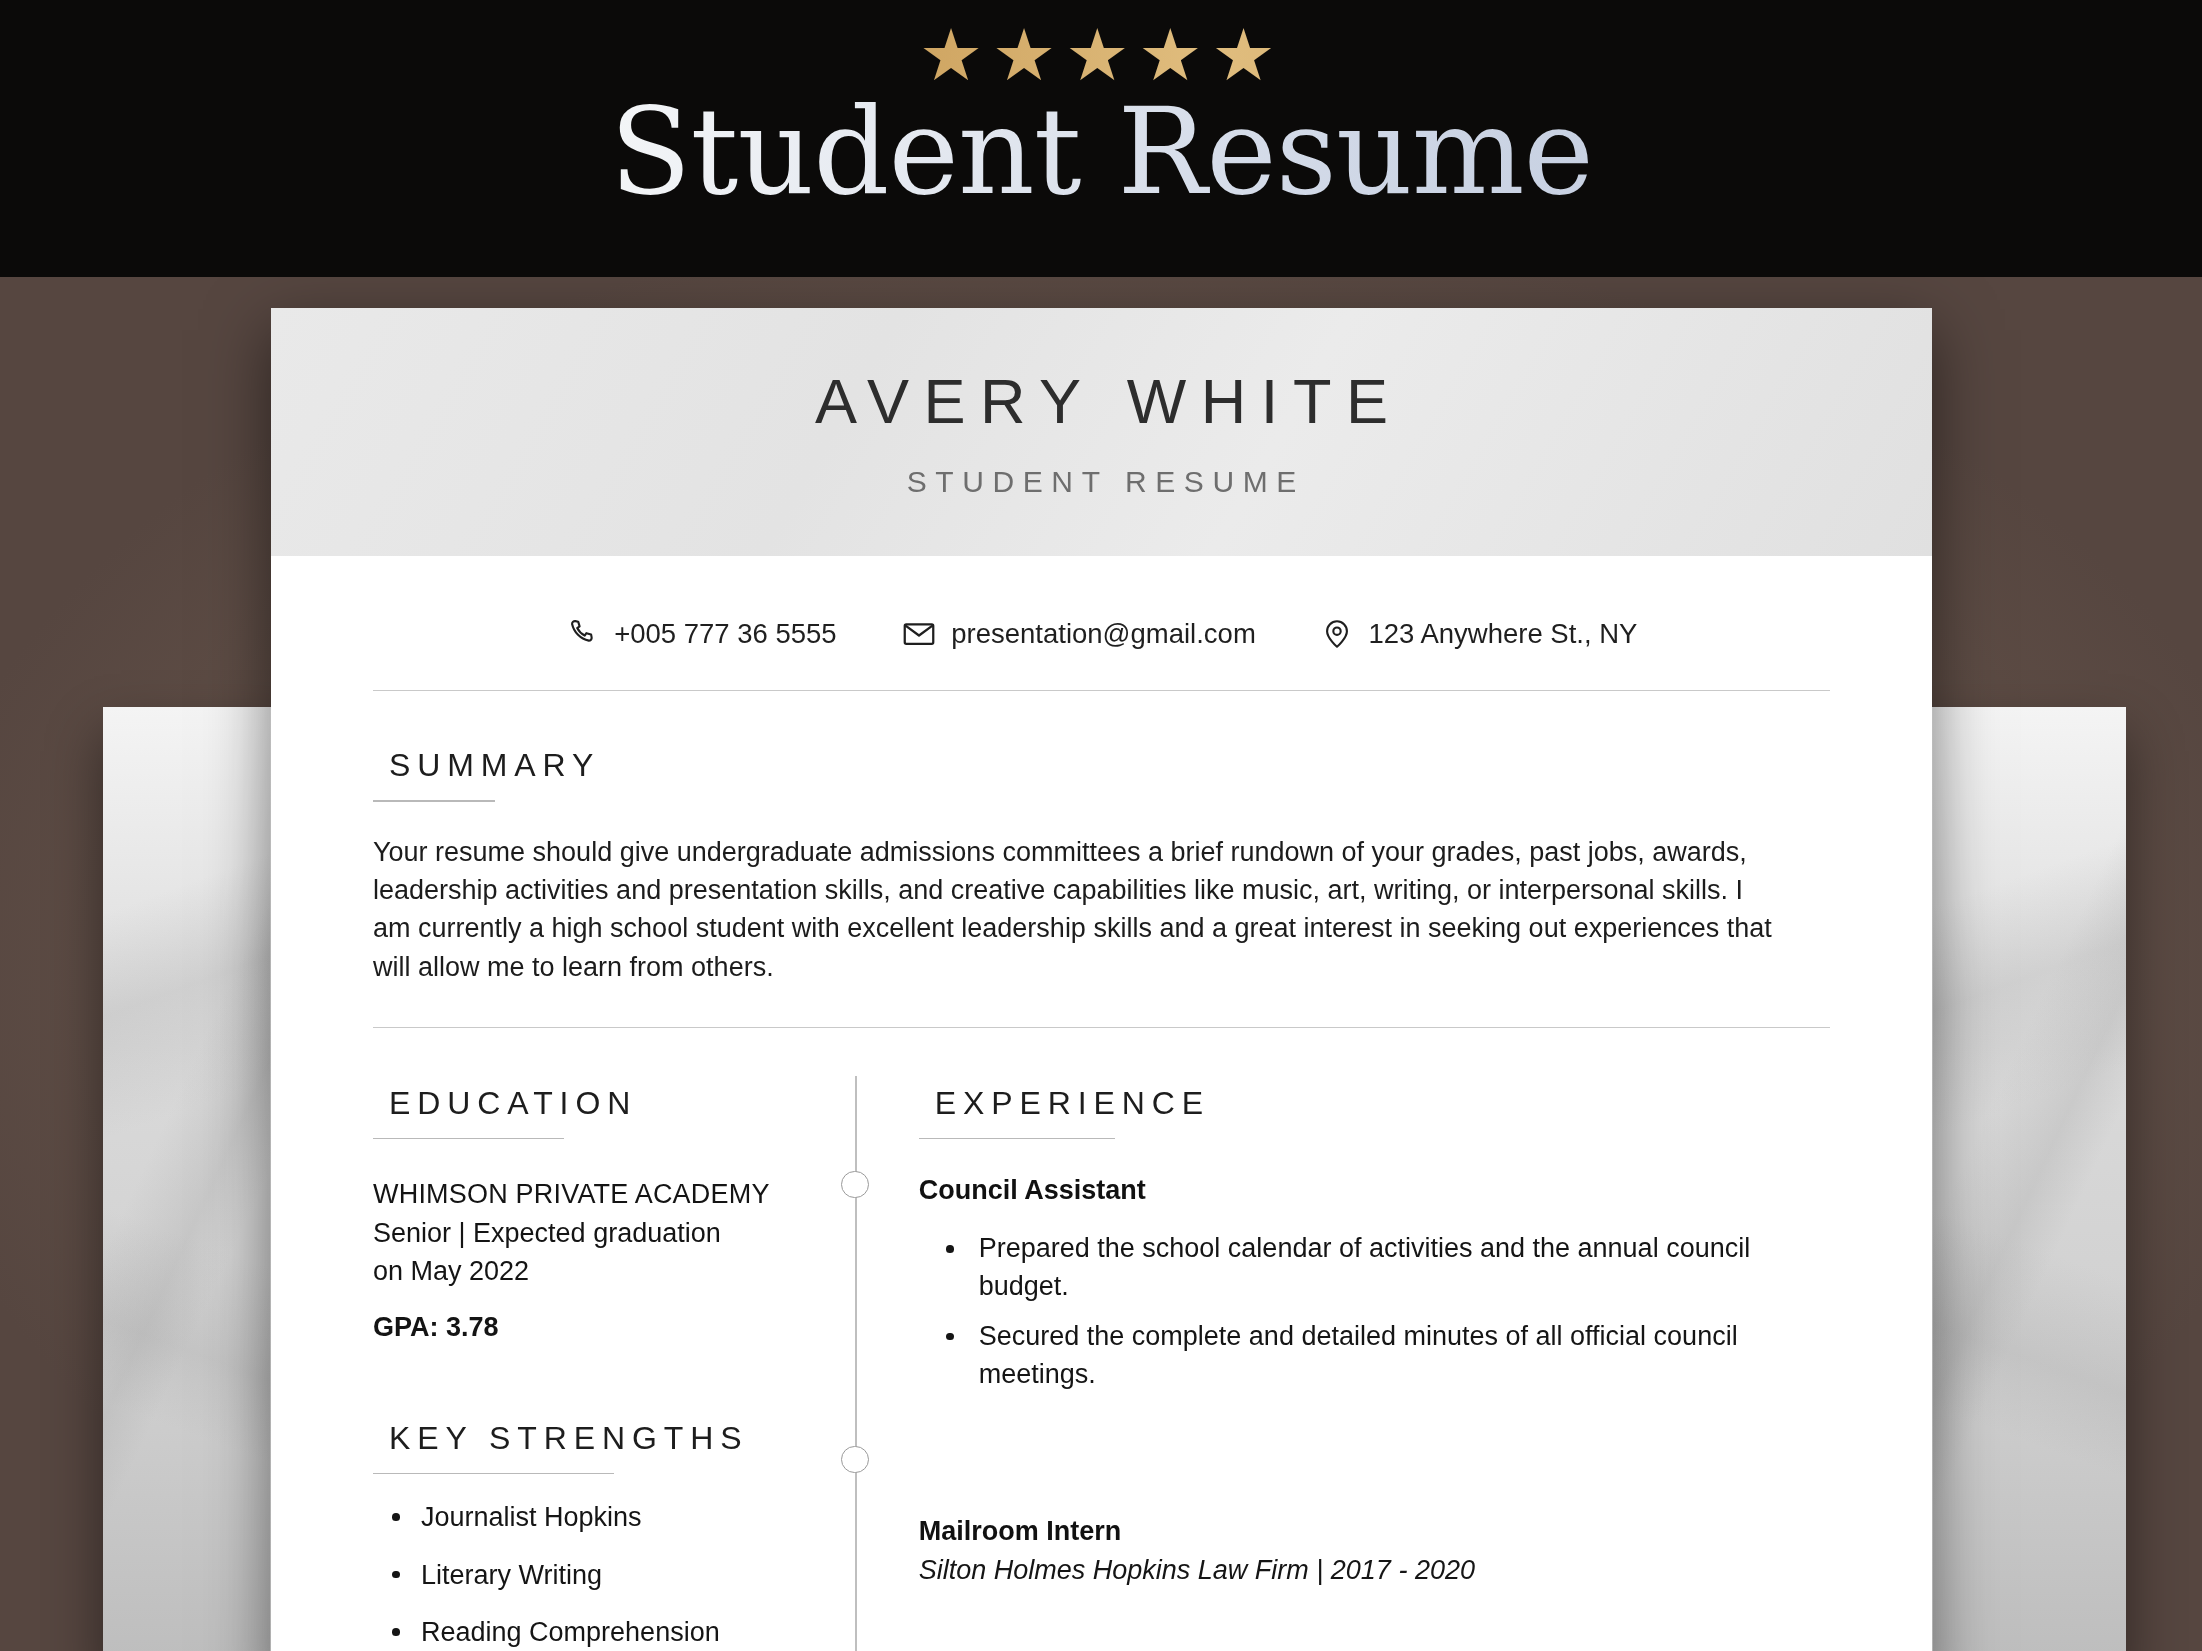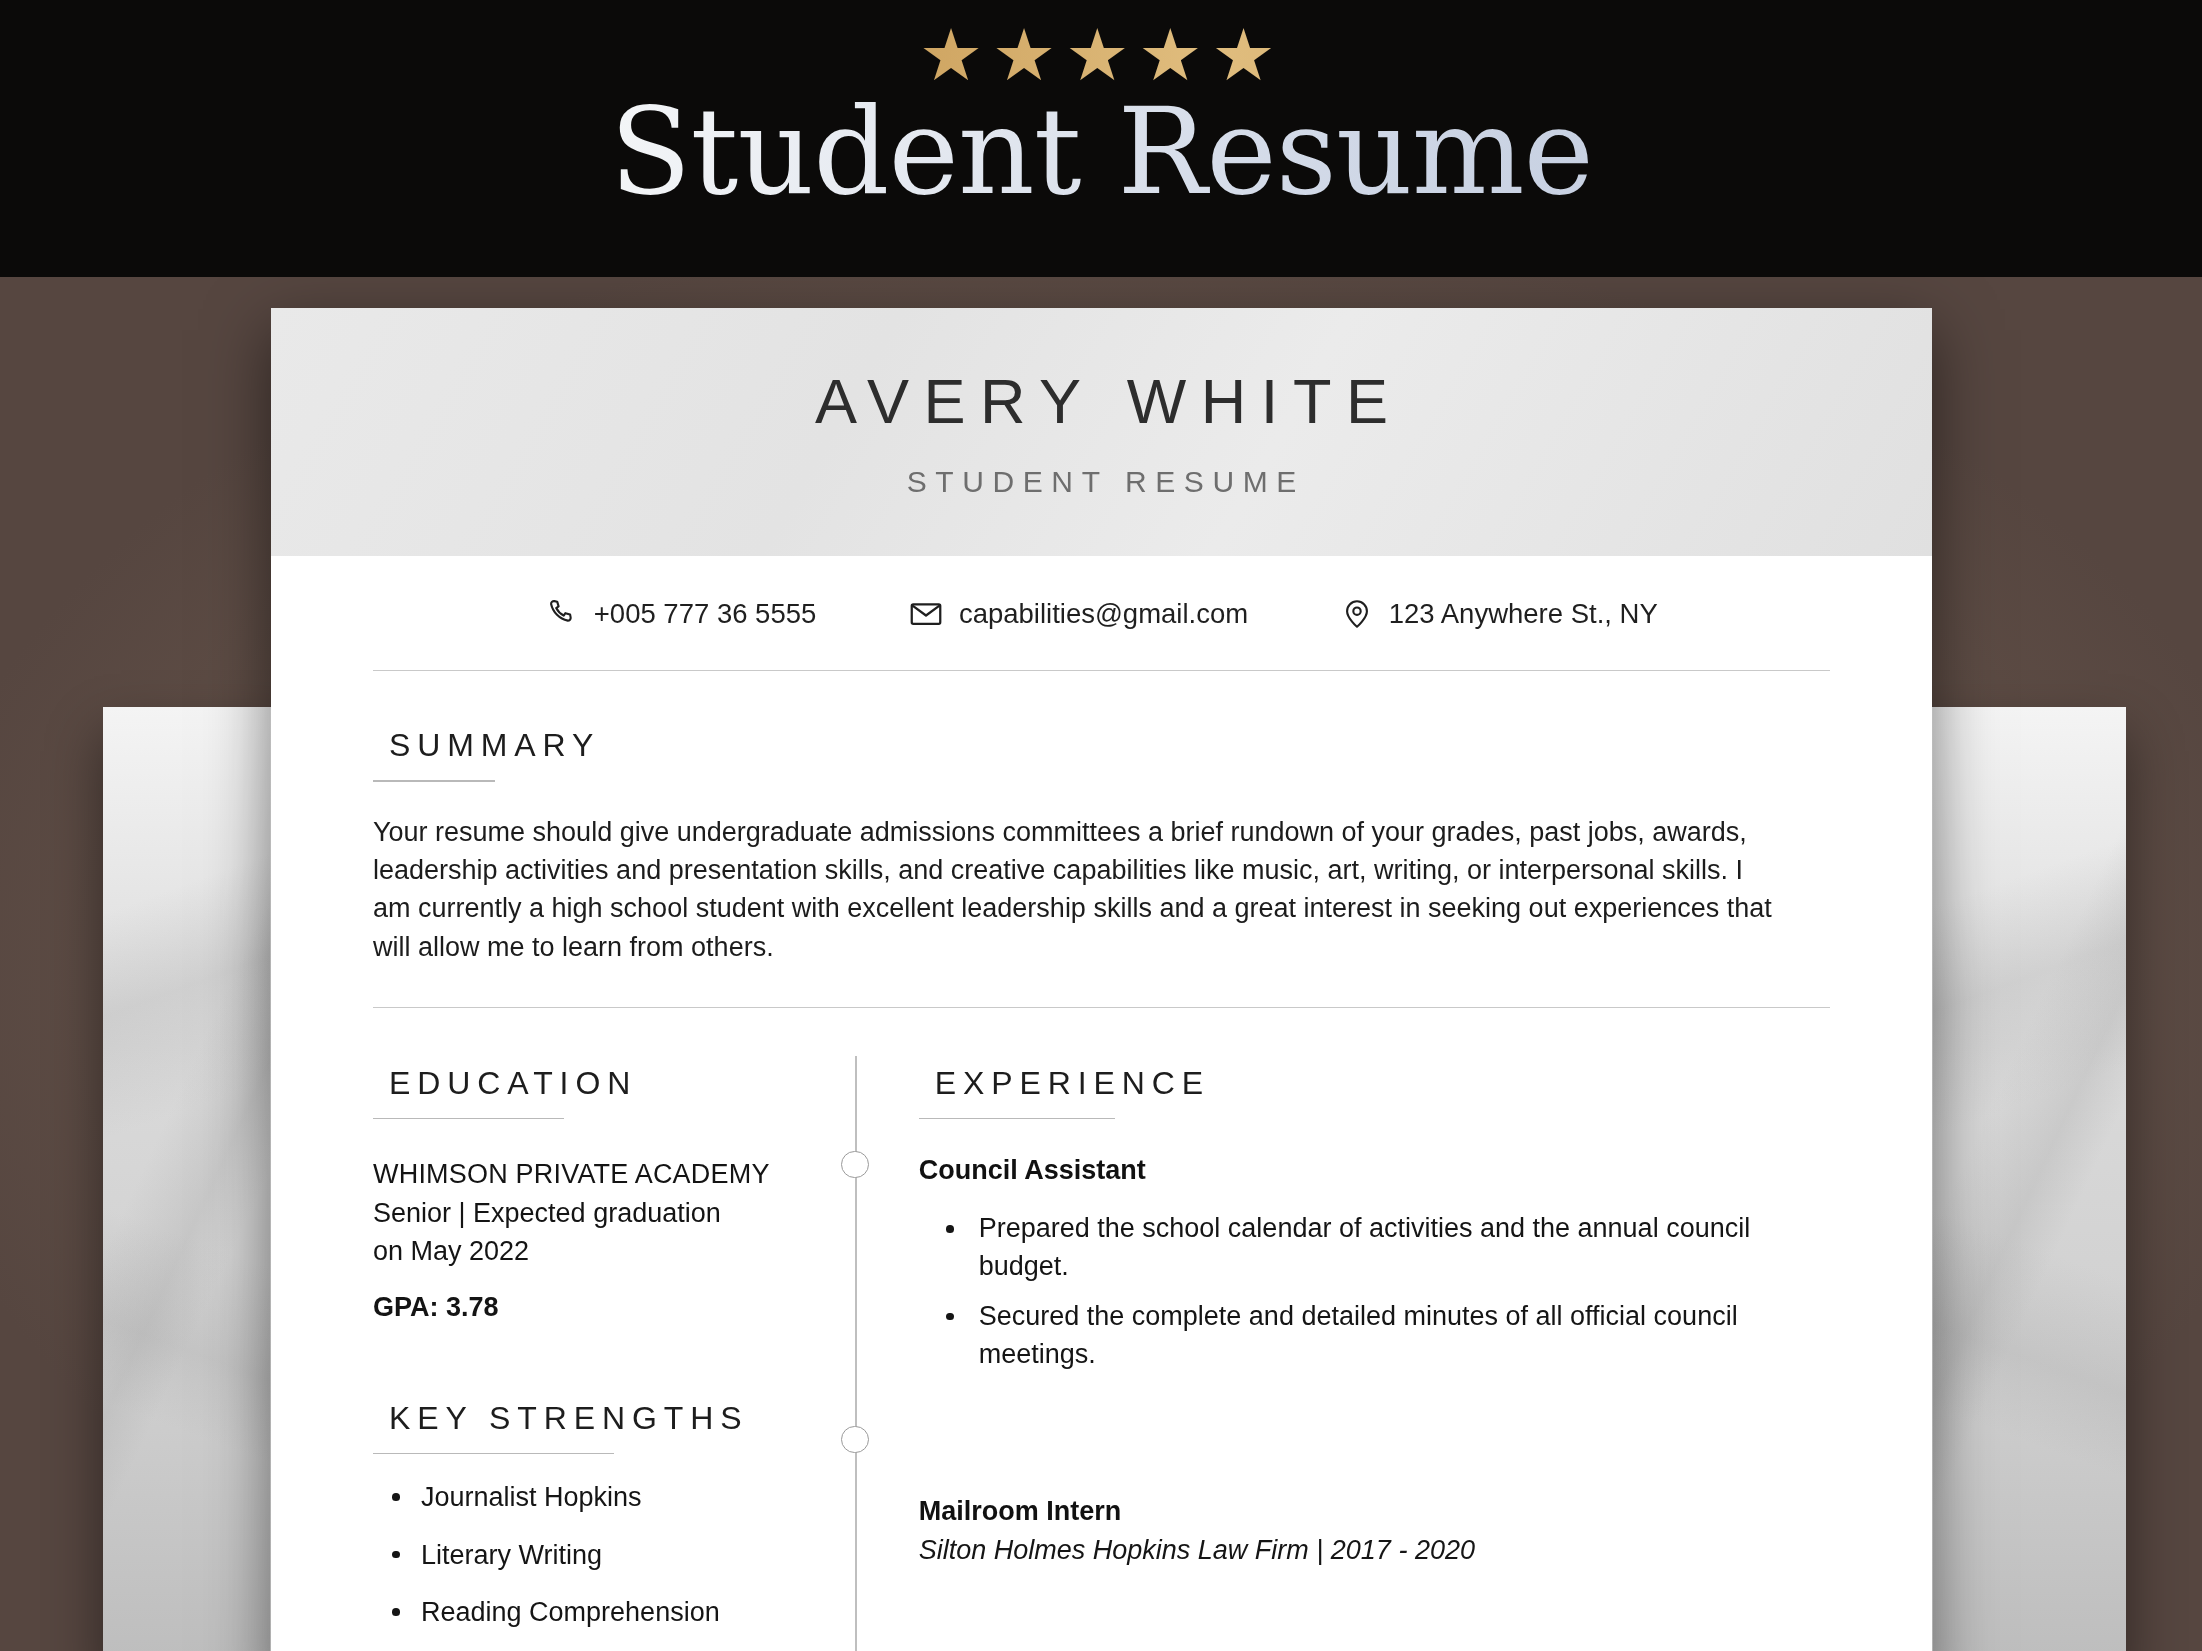"+005 777 36 5555" .contact-bar { gap: 92px -> 64px; padding-top: 2px -> 22px }
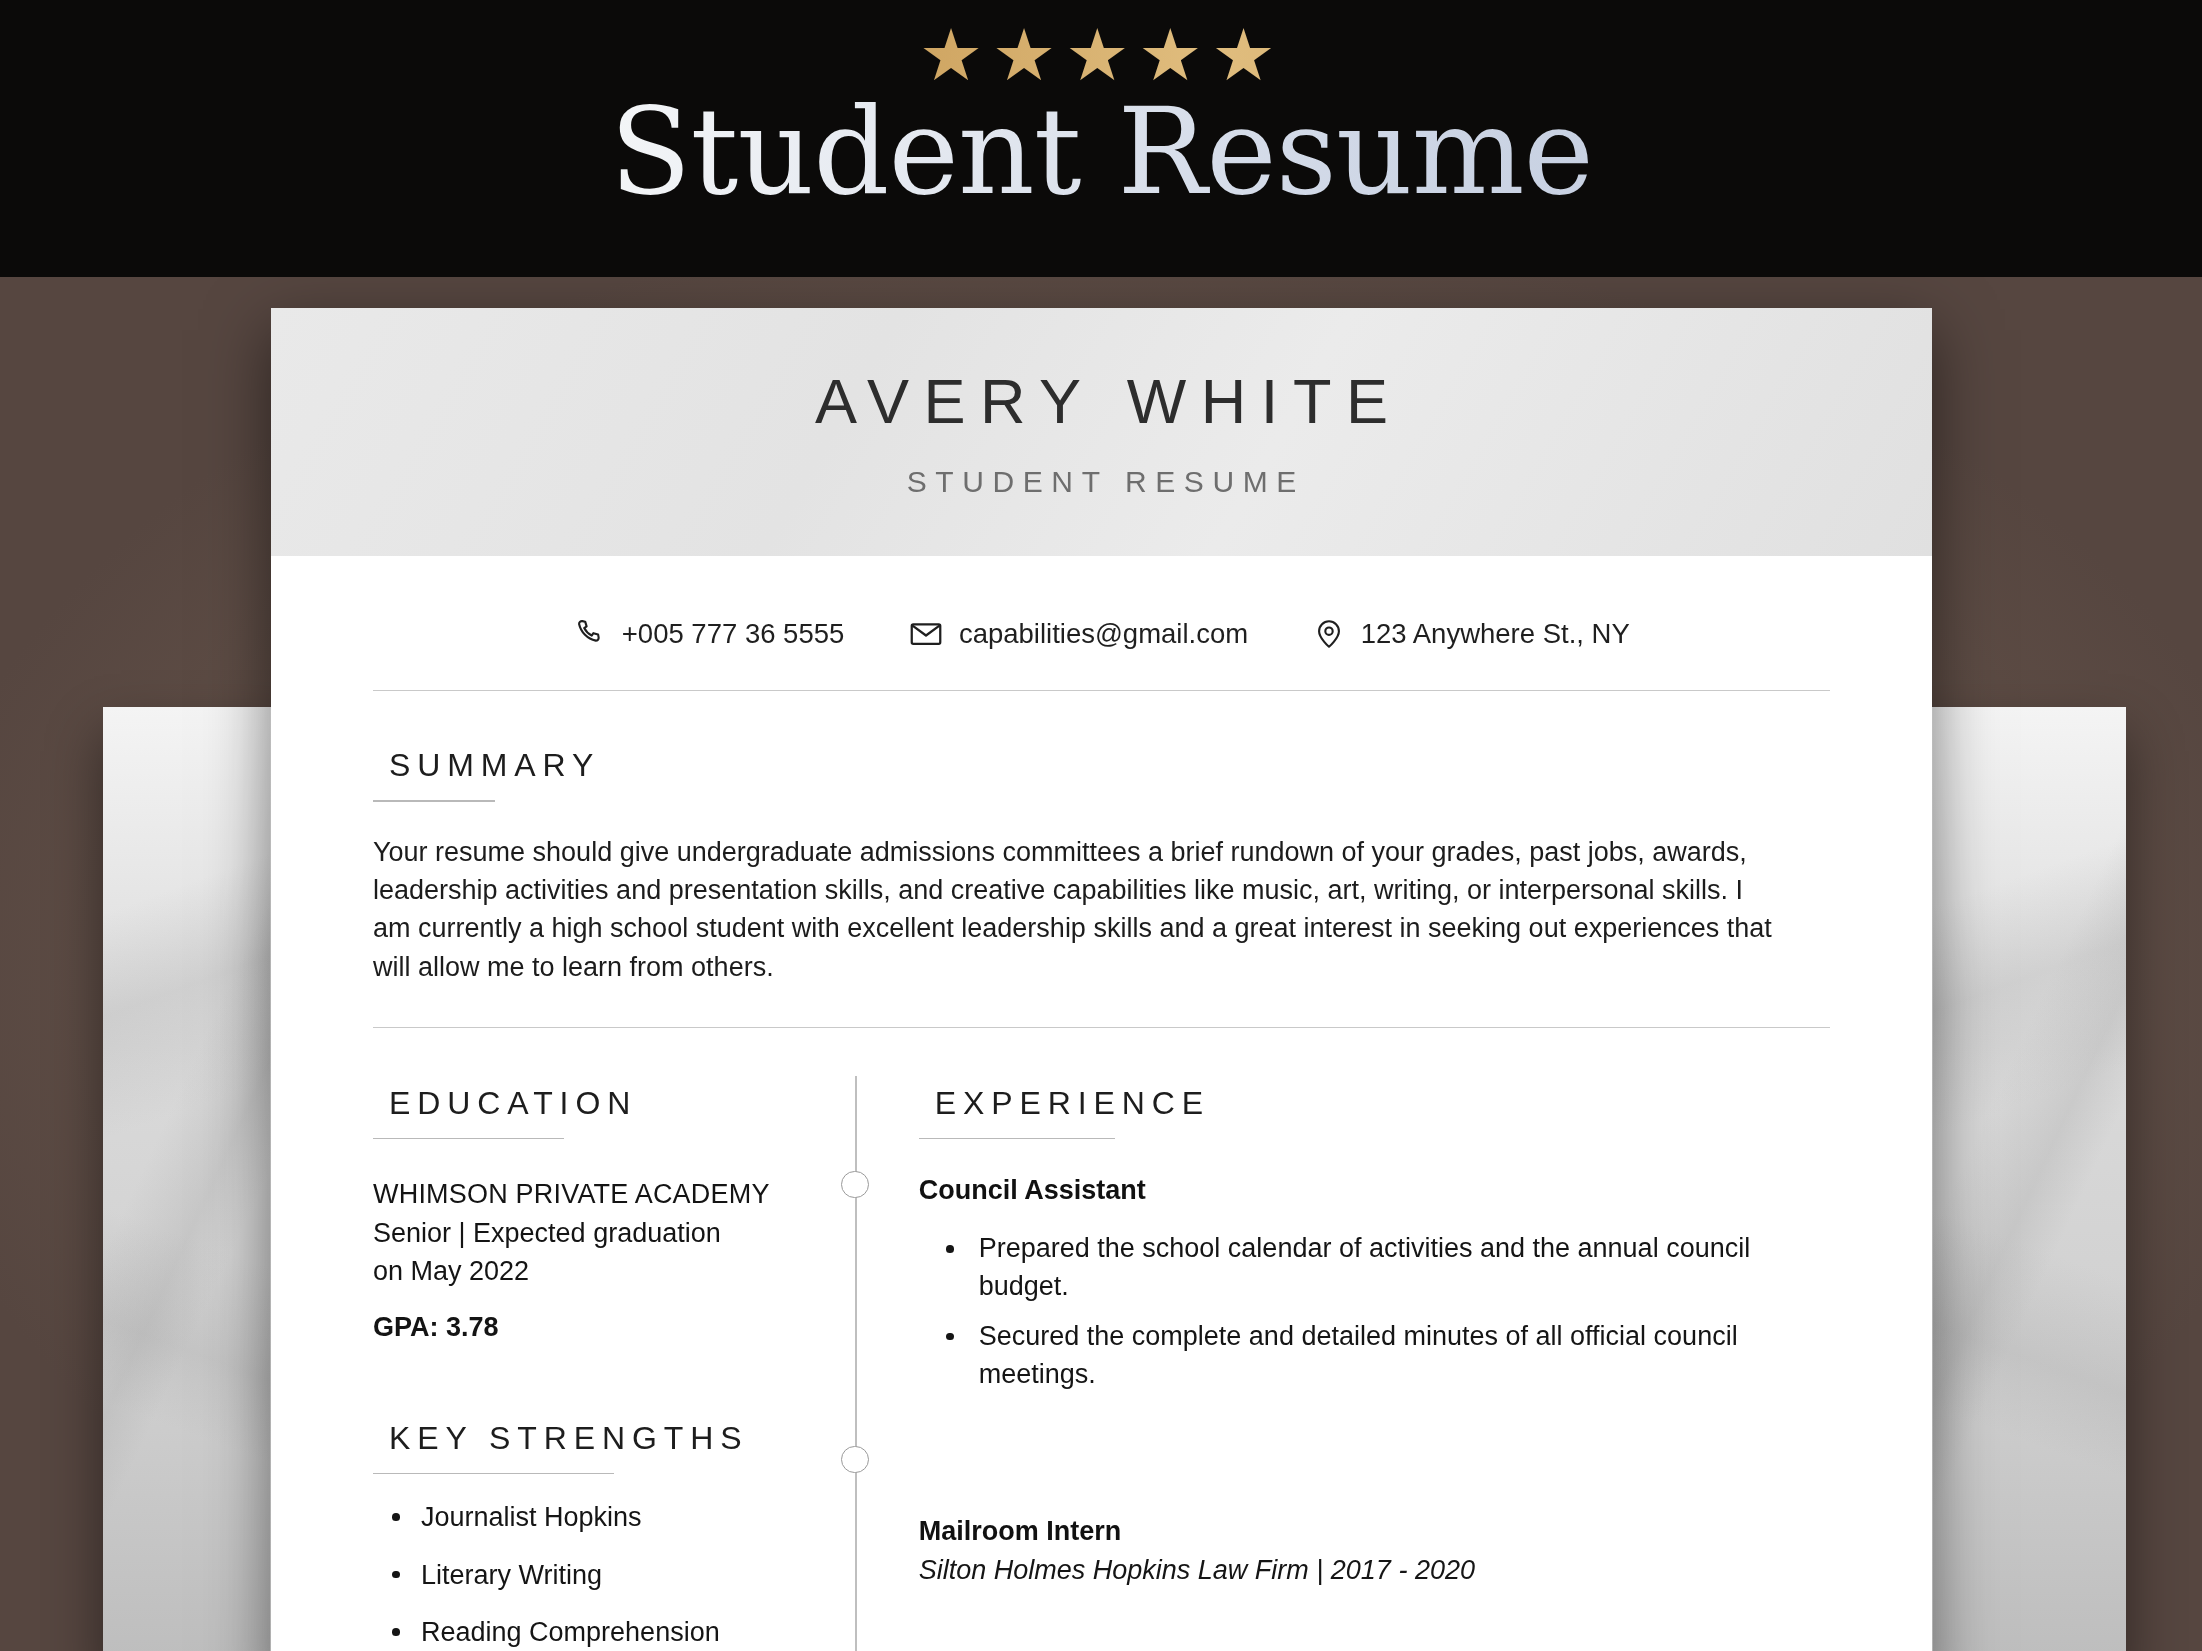"capabilities@gmail.com" span { text: capabilities@gmail.com -> presentation@gmail.com }
